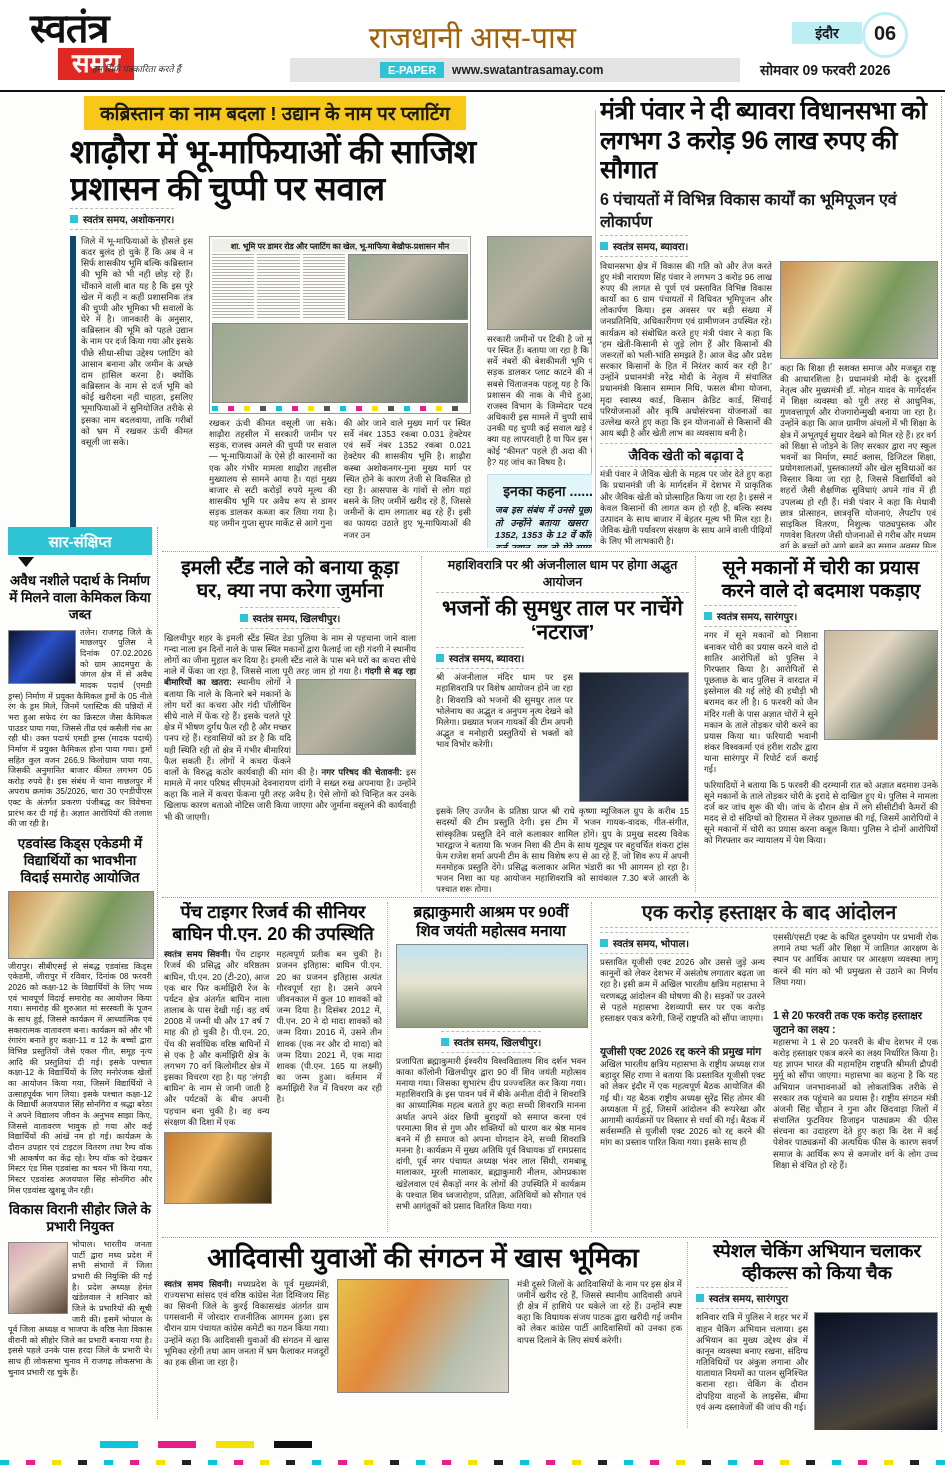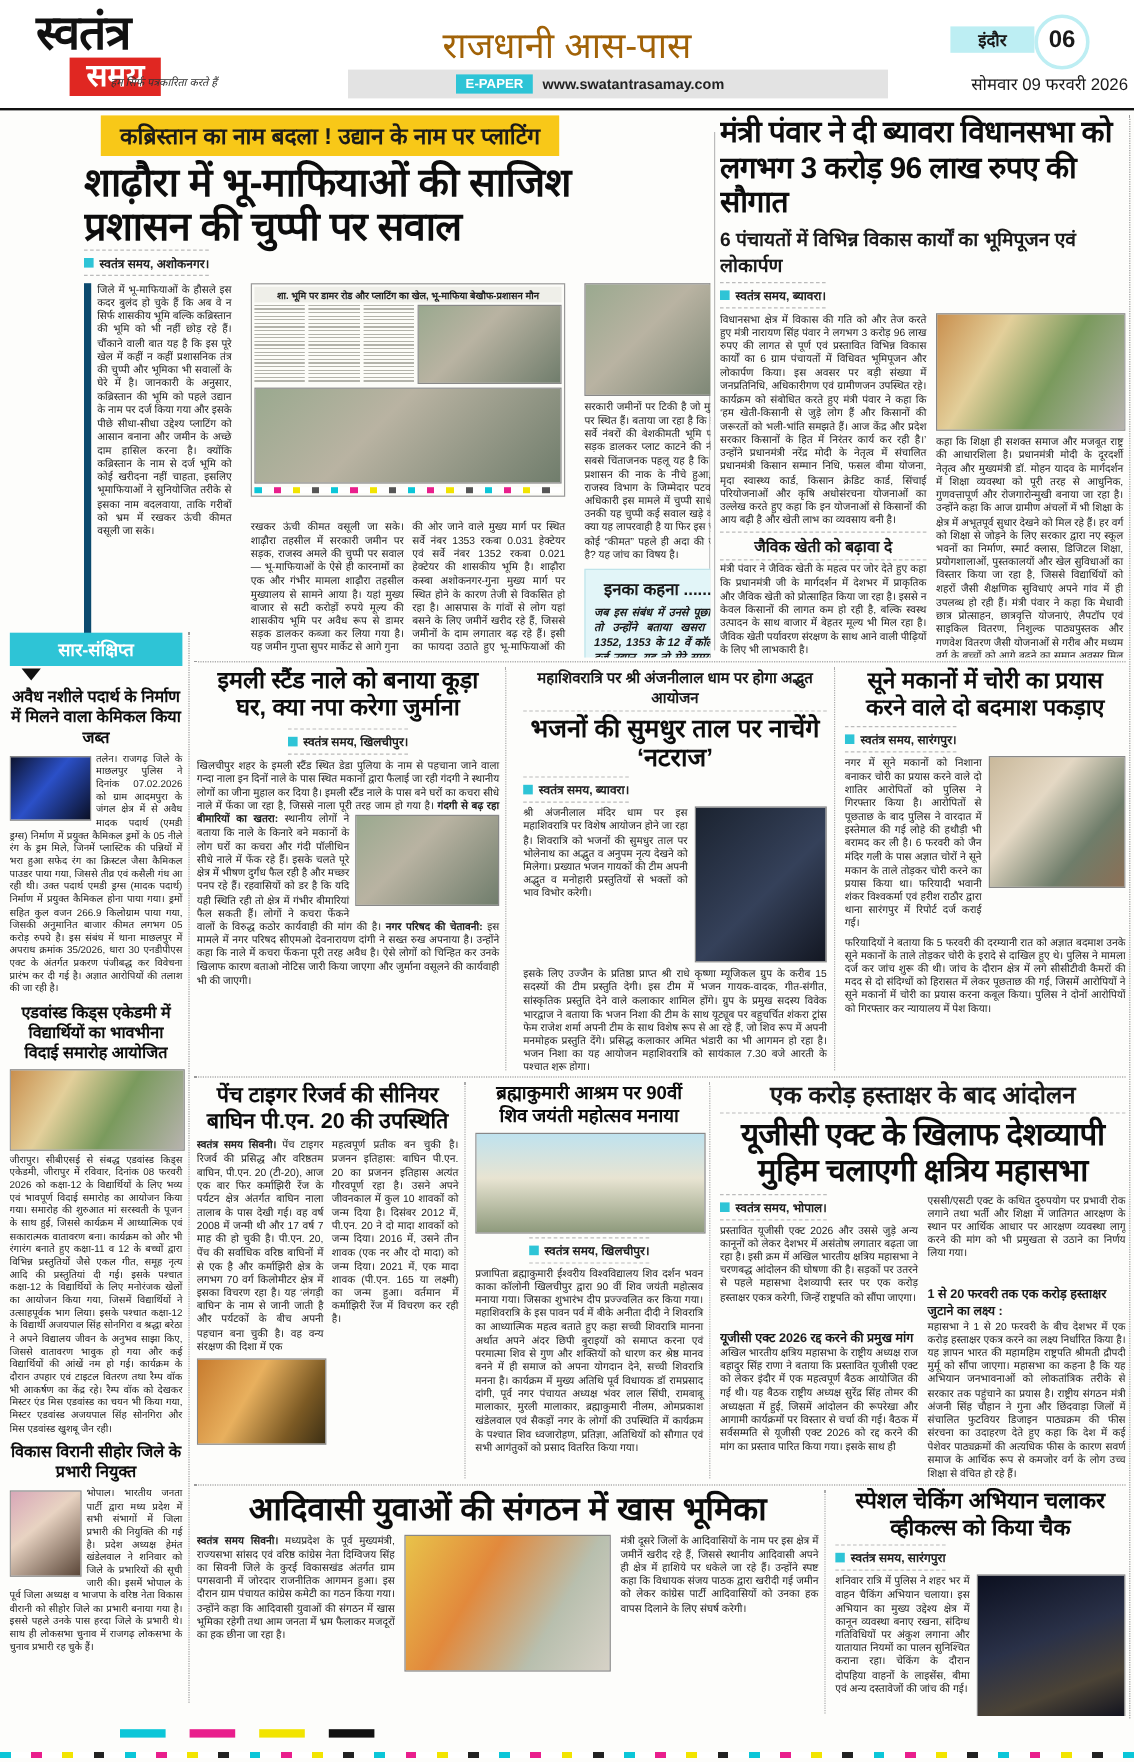"सोमवार 09 फरवरी 2026" .date-line { font-weight: 400 -> 700; text-align: right -> left }
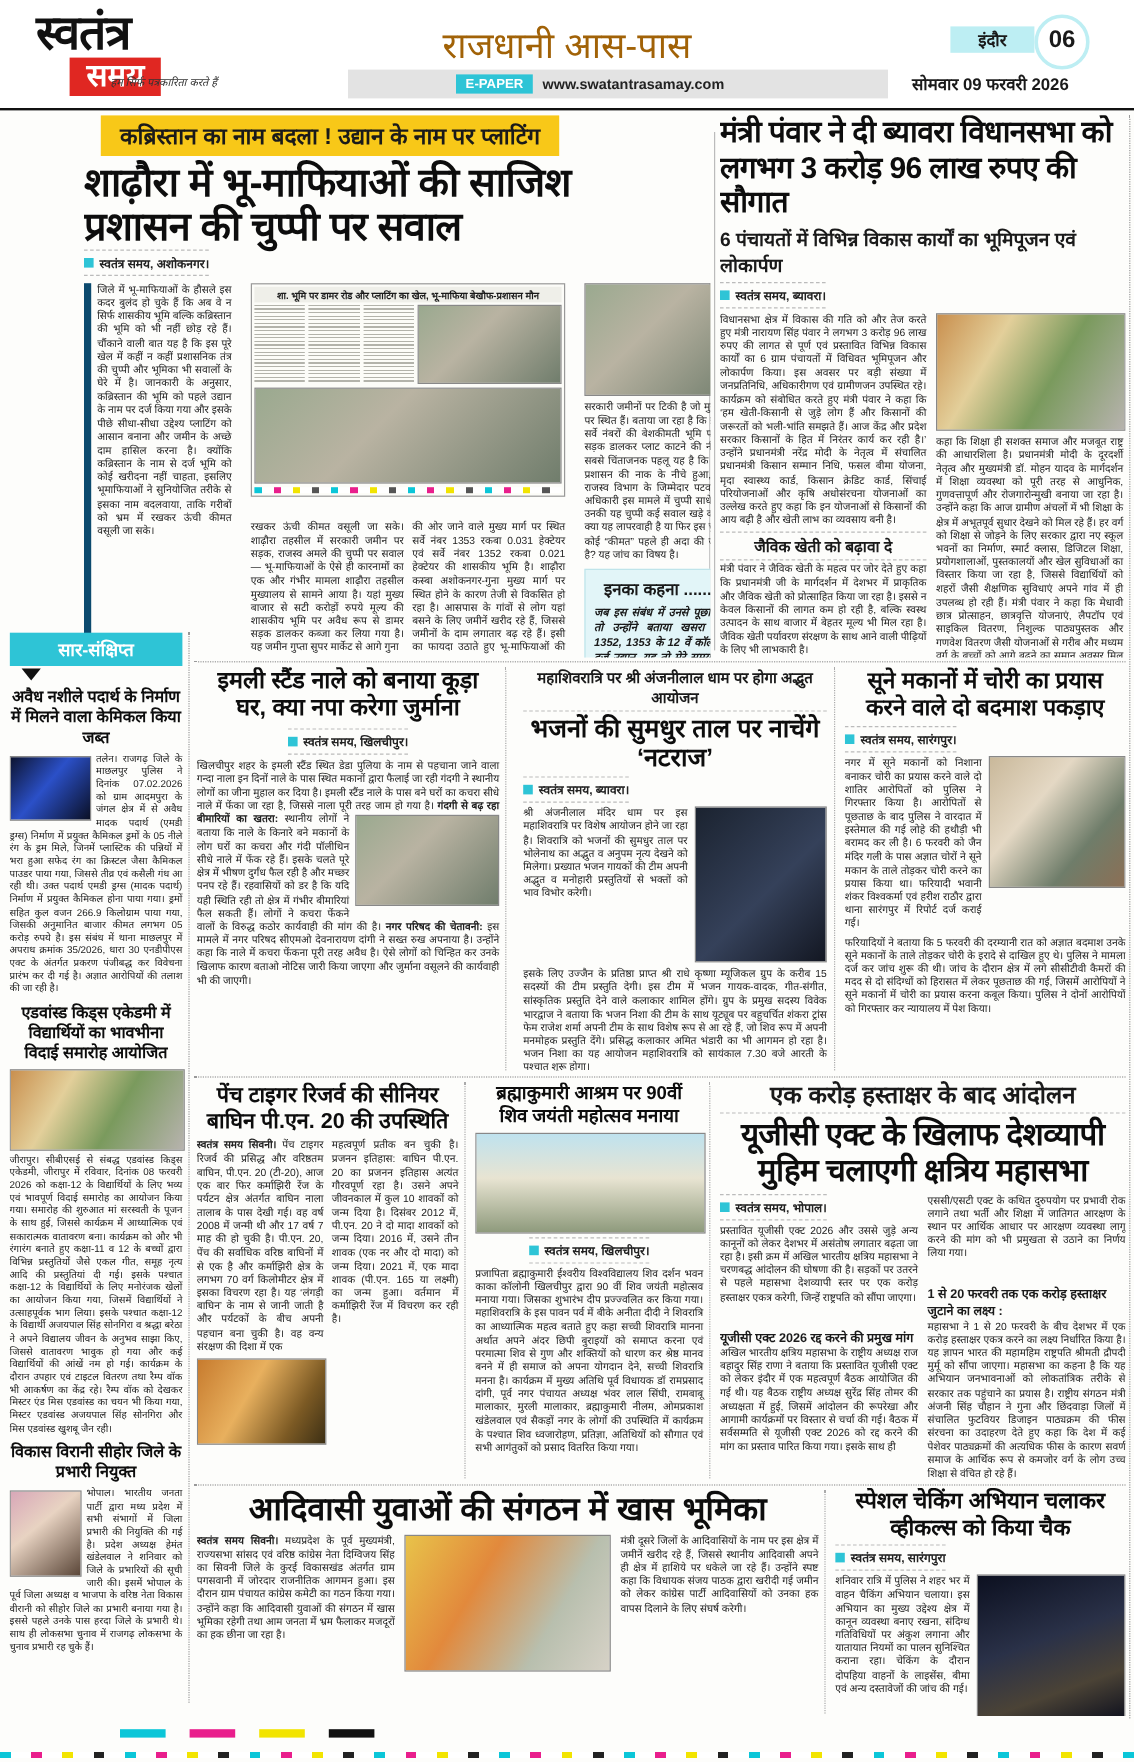"रखकर ऊंची कीमत वसूली जा" .lead-mid-cols { margin-top: 20px -> 4px }
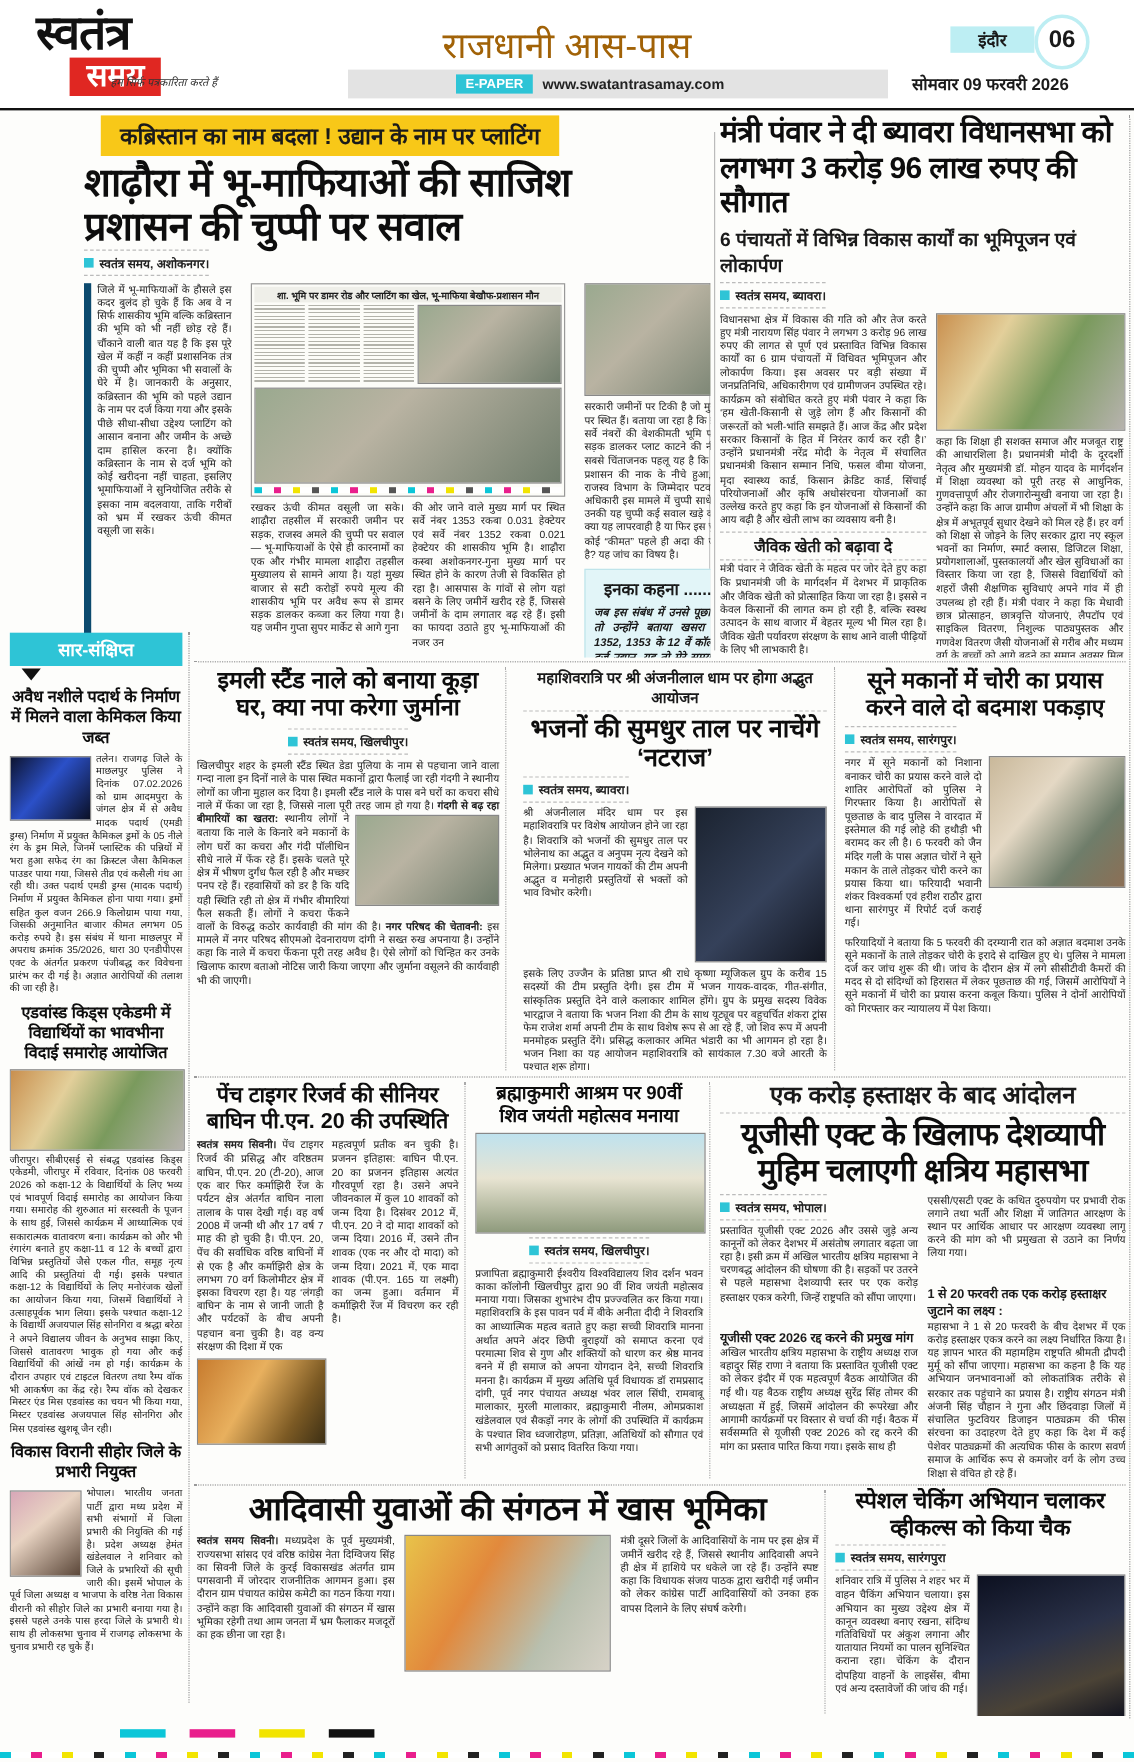"यूजीसी एक्ट के खिलाफ देशव्यापी" h2.ugc-h { html: <h2> <span>यूजीसी एक्ट के खिलाफ देशव्यापी</span><br> <span>मुहिम चलाएगी क्षत्रिय महासभा</span> </h2> -> none }
